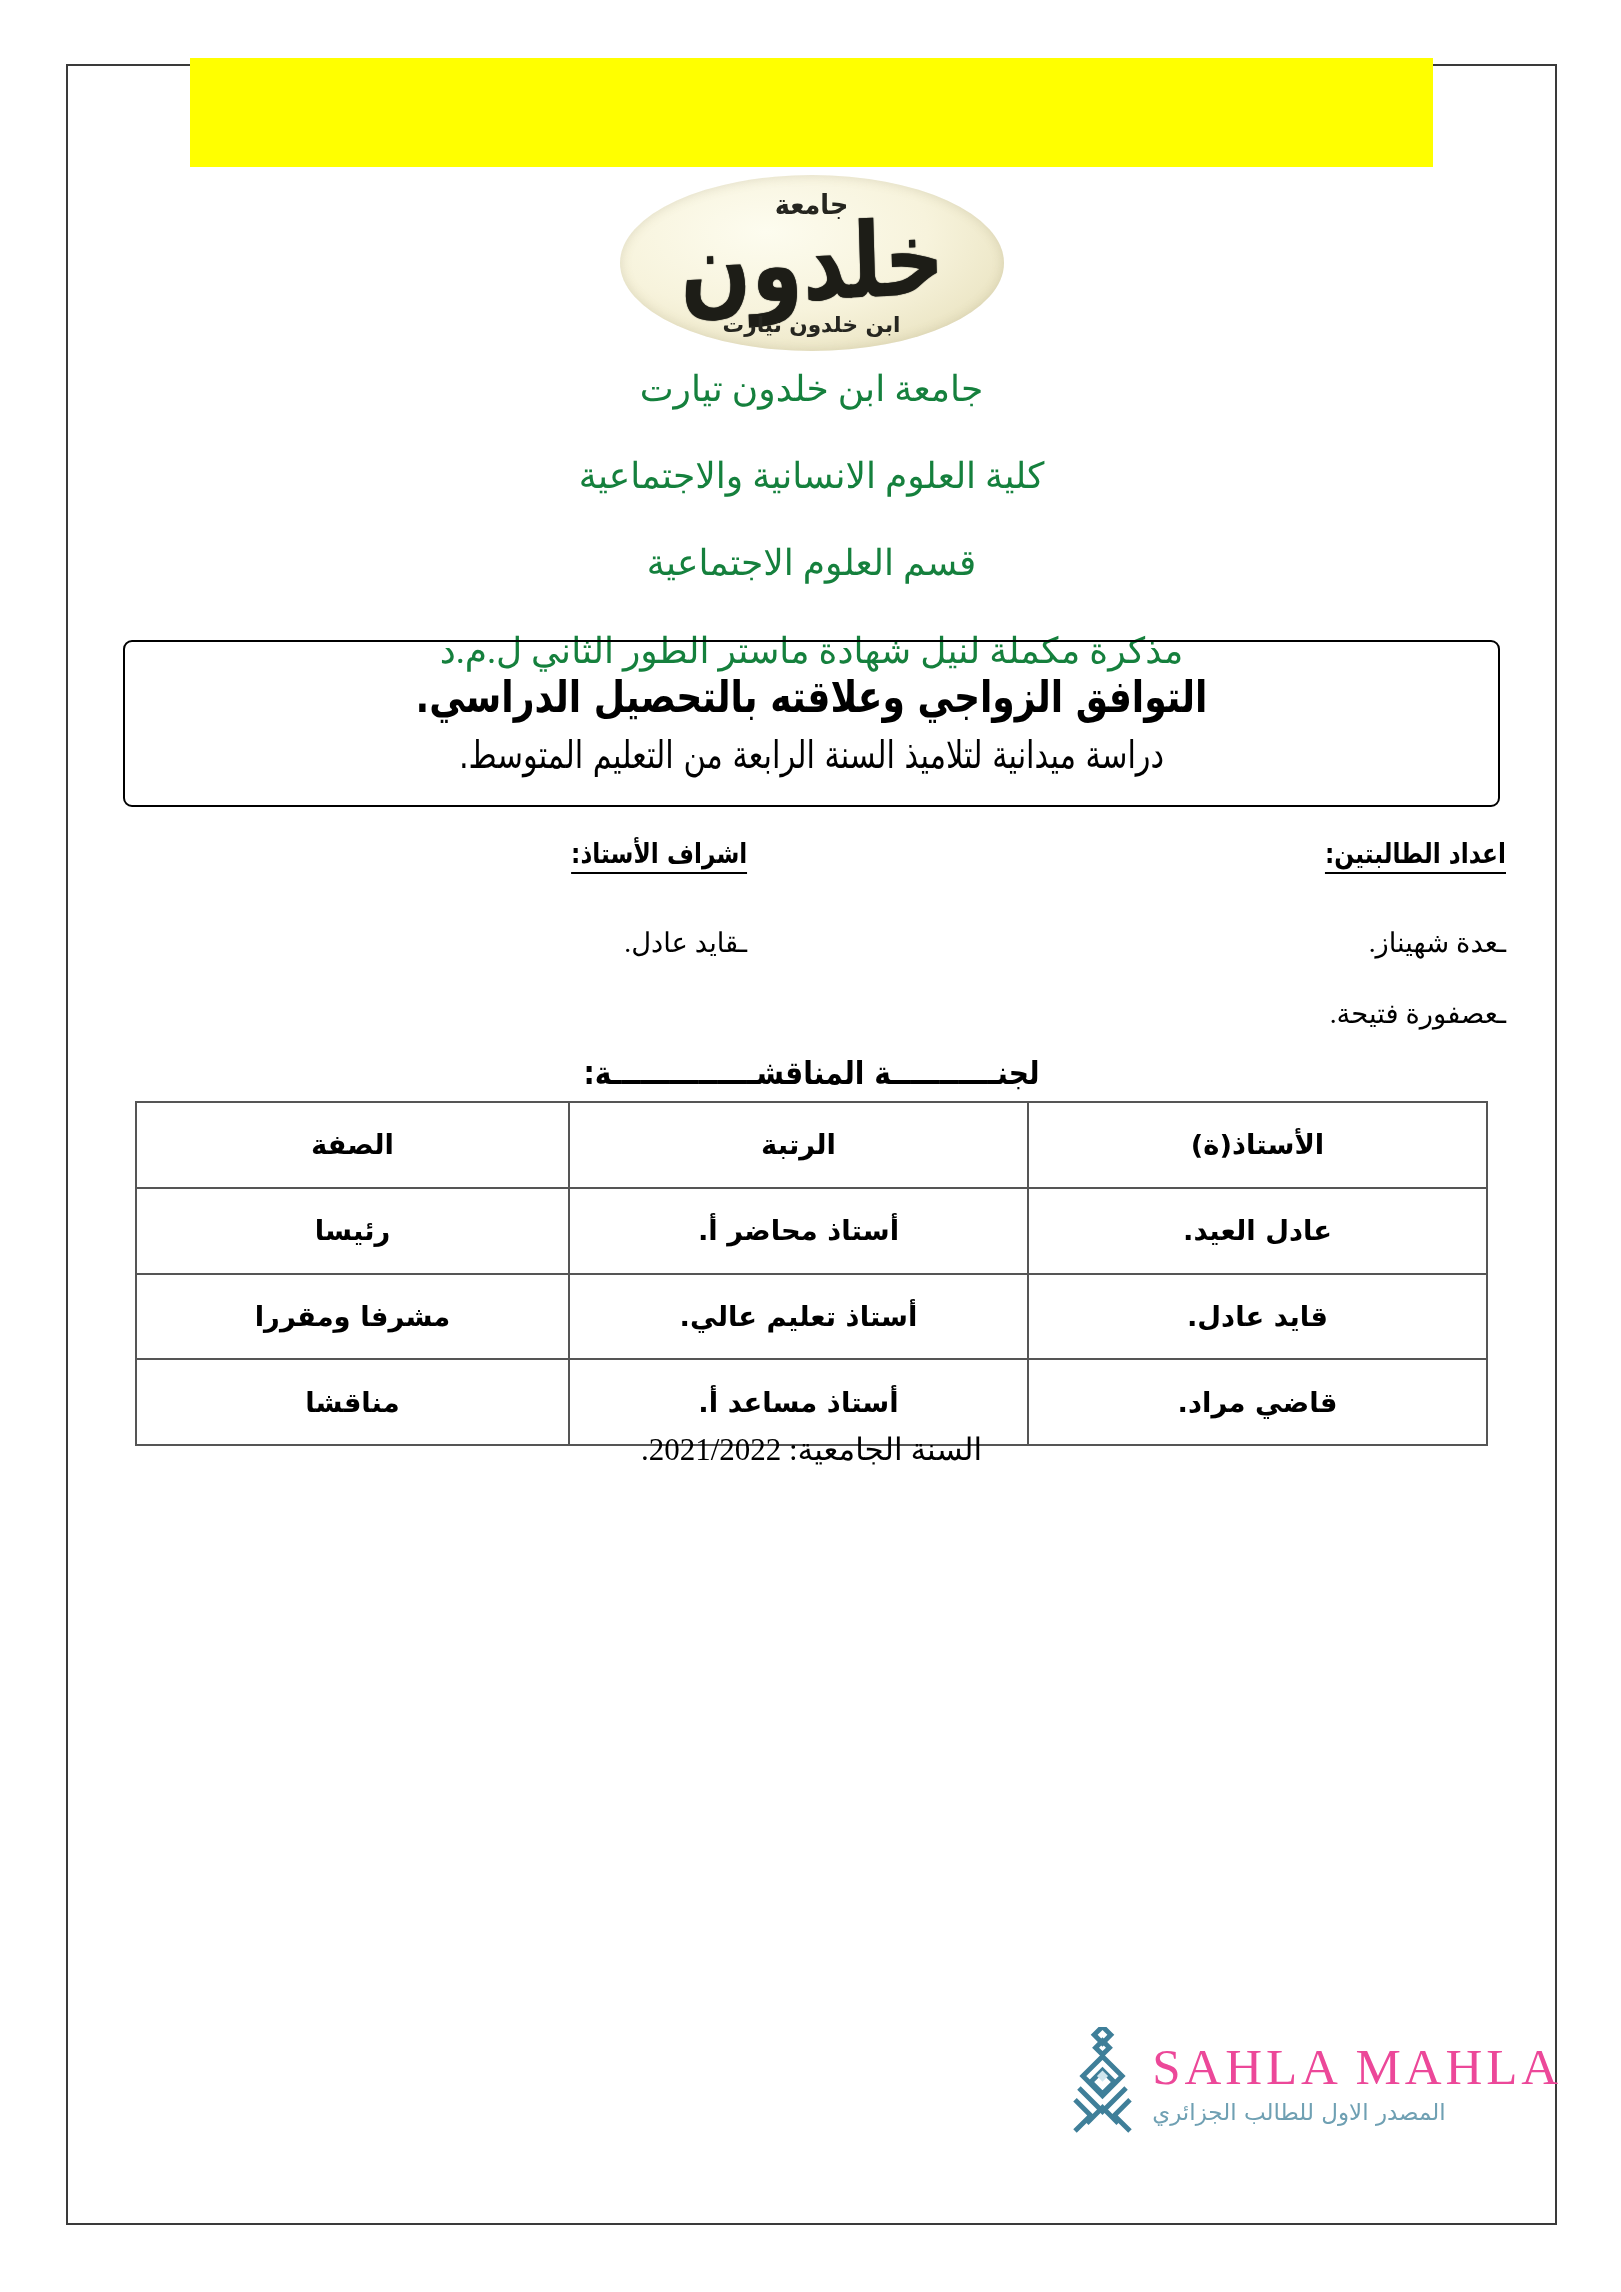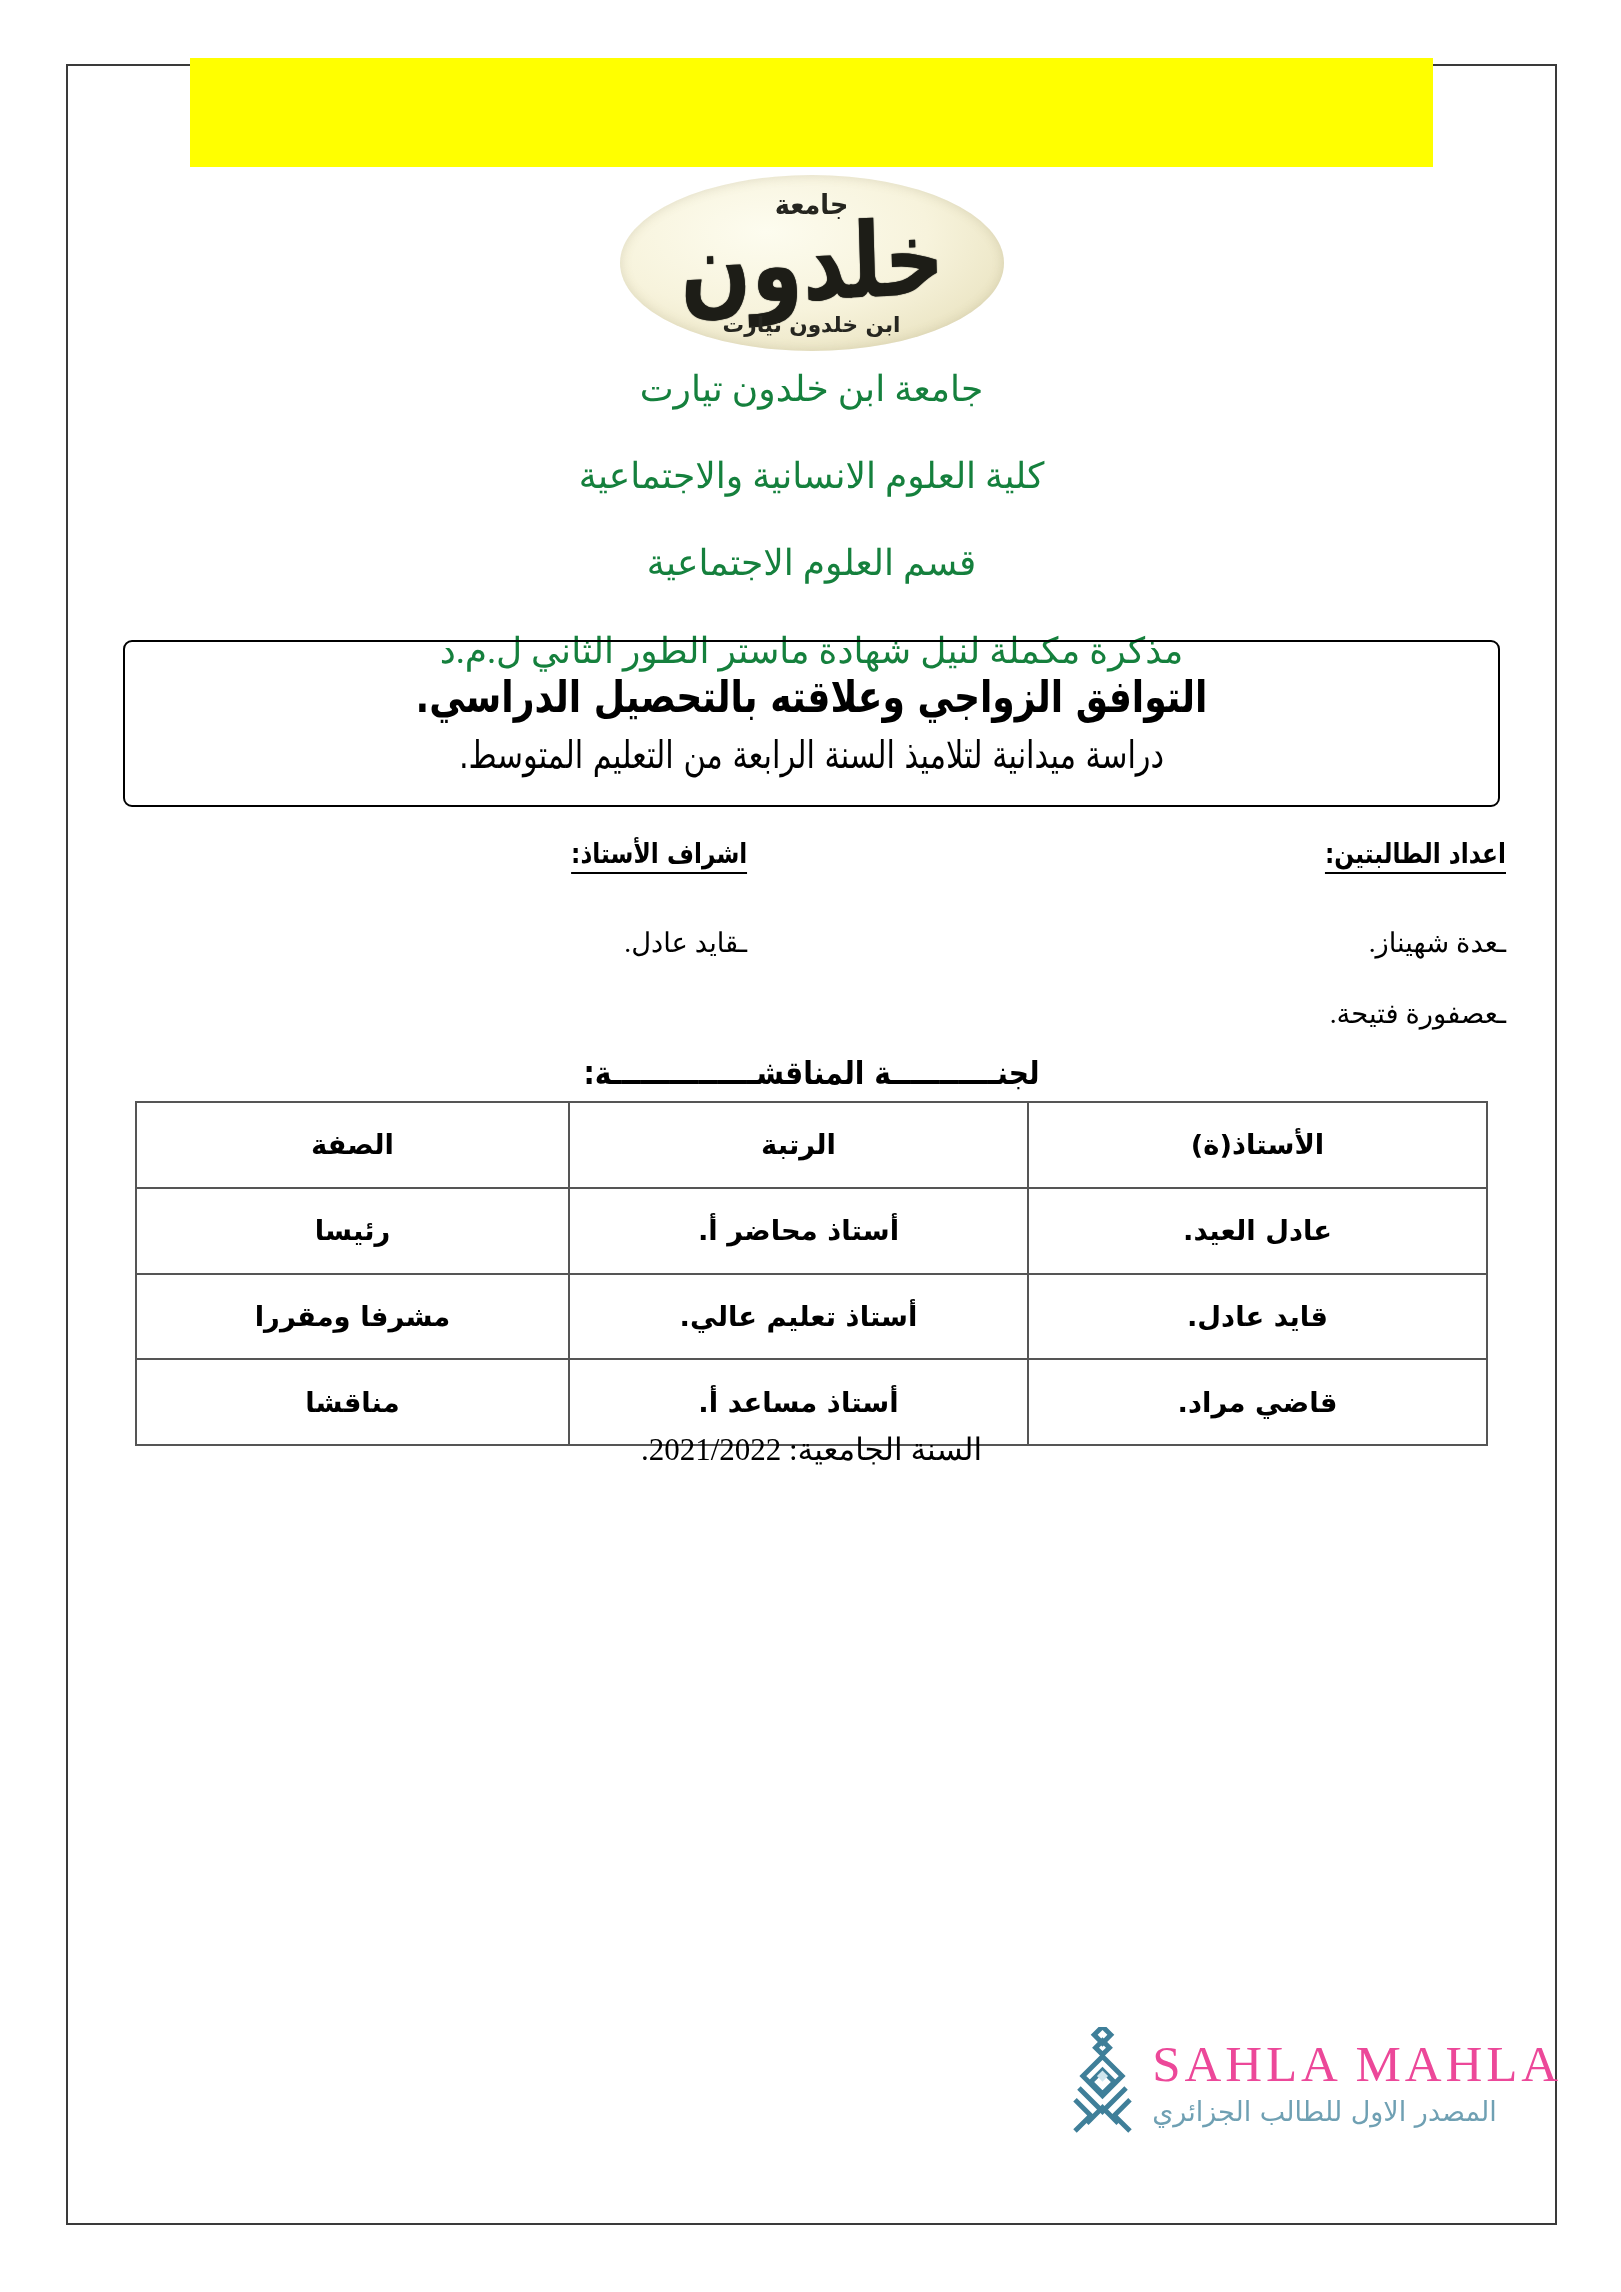"المصدر الاول للطالب الجزائري" #wm-tagline { font-size: 27px -> 23px }
